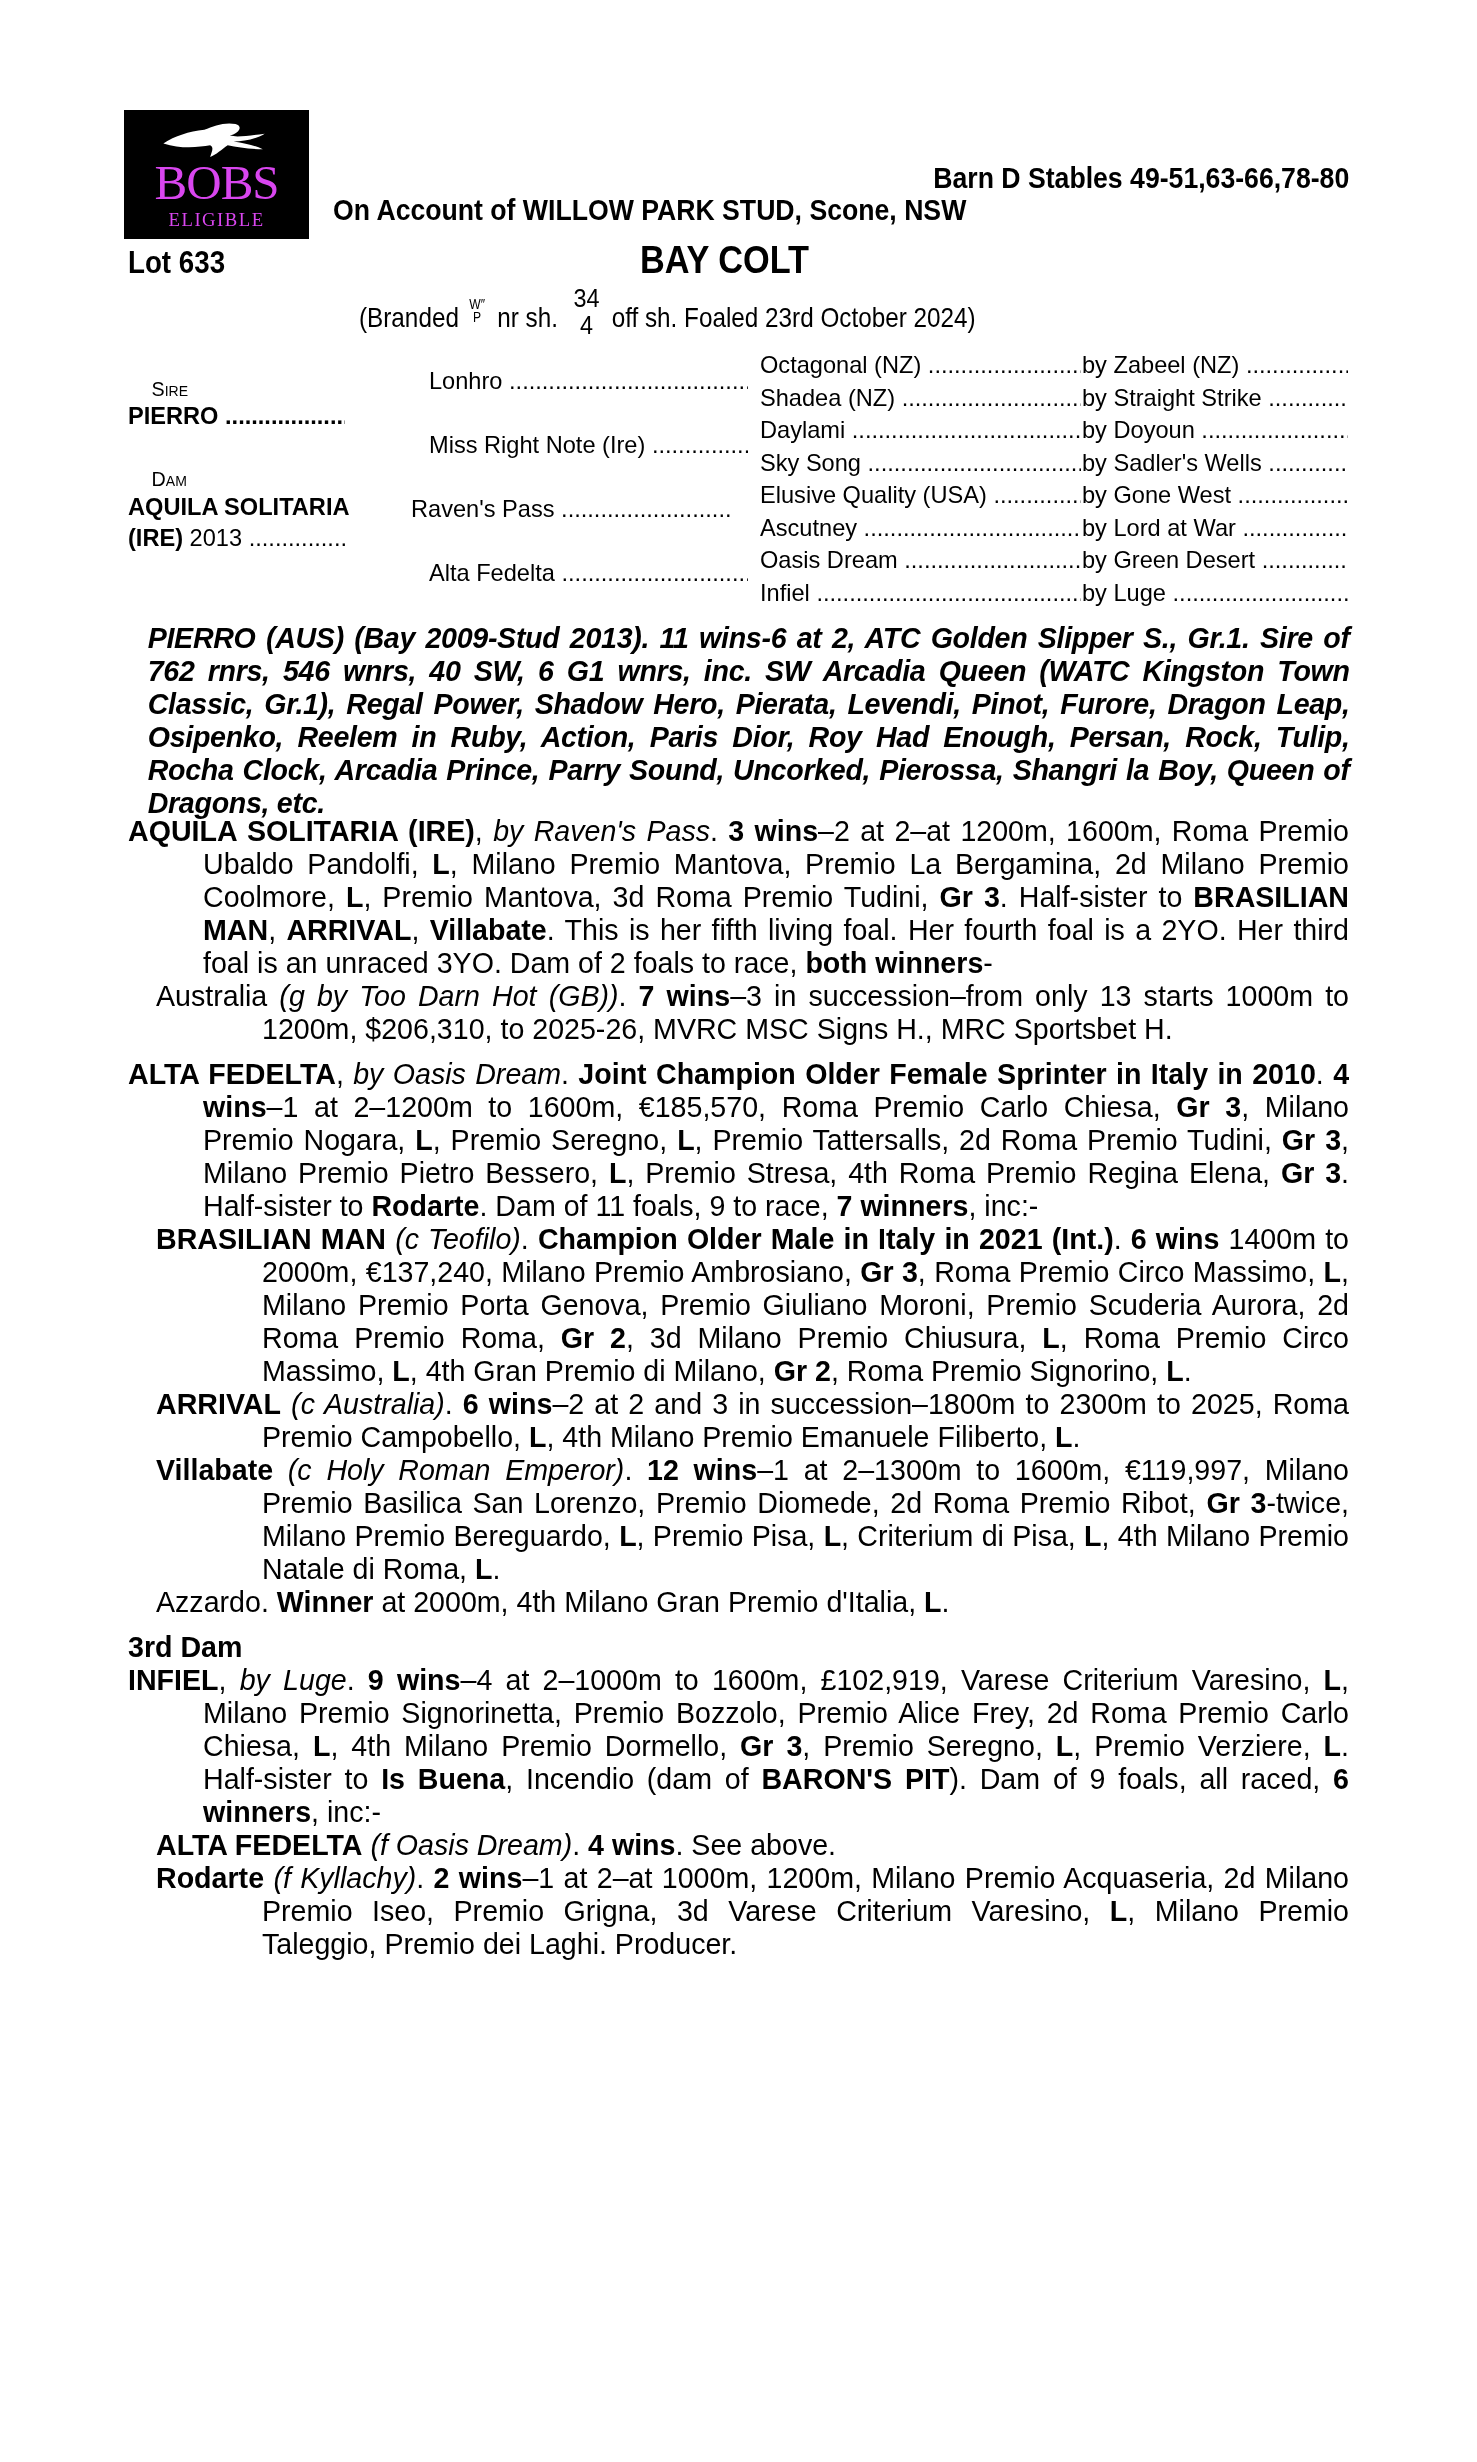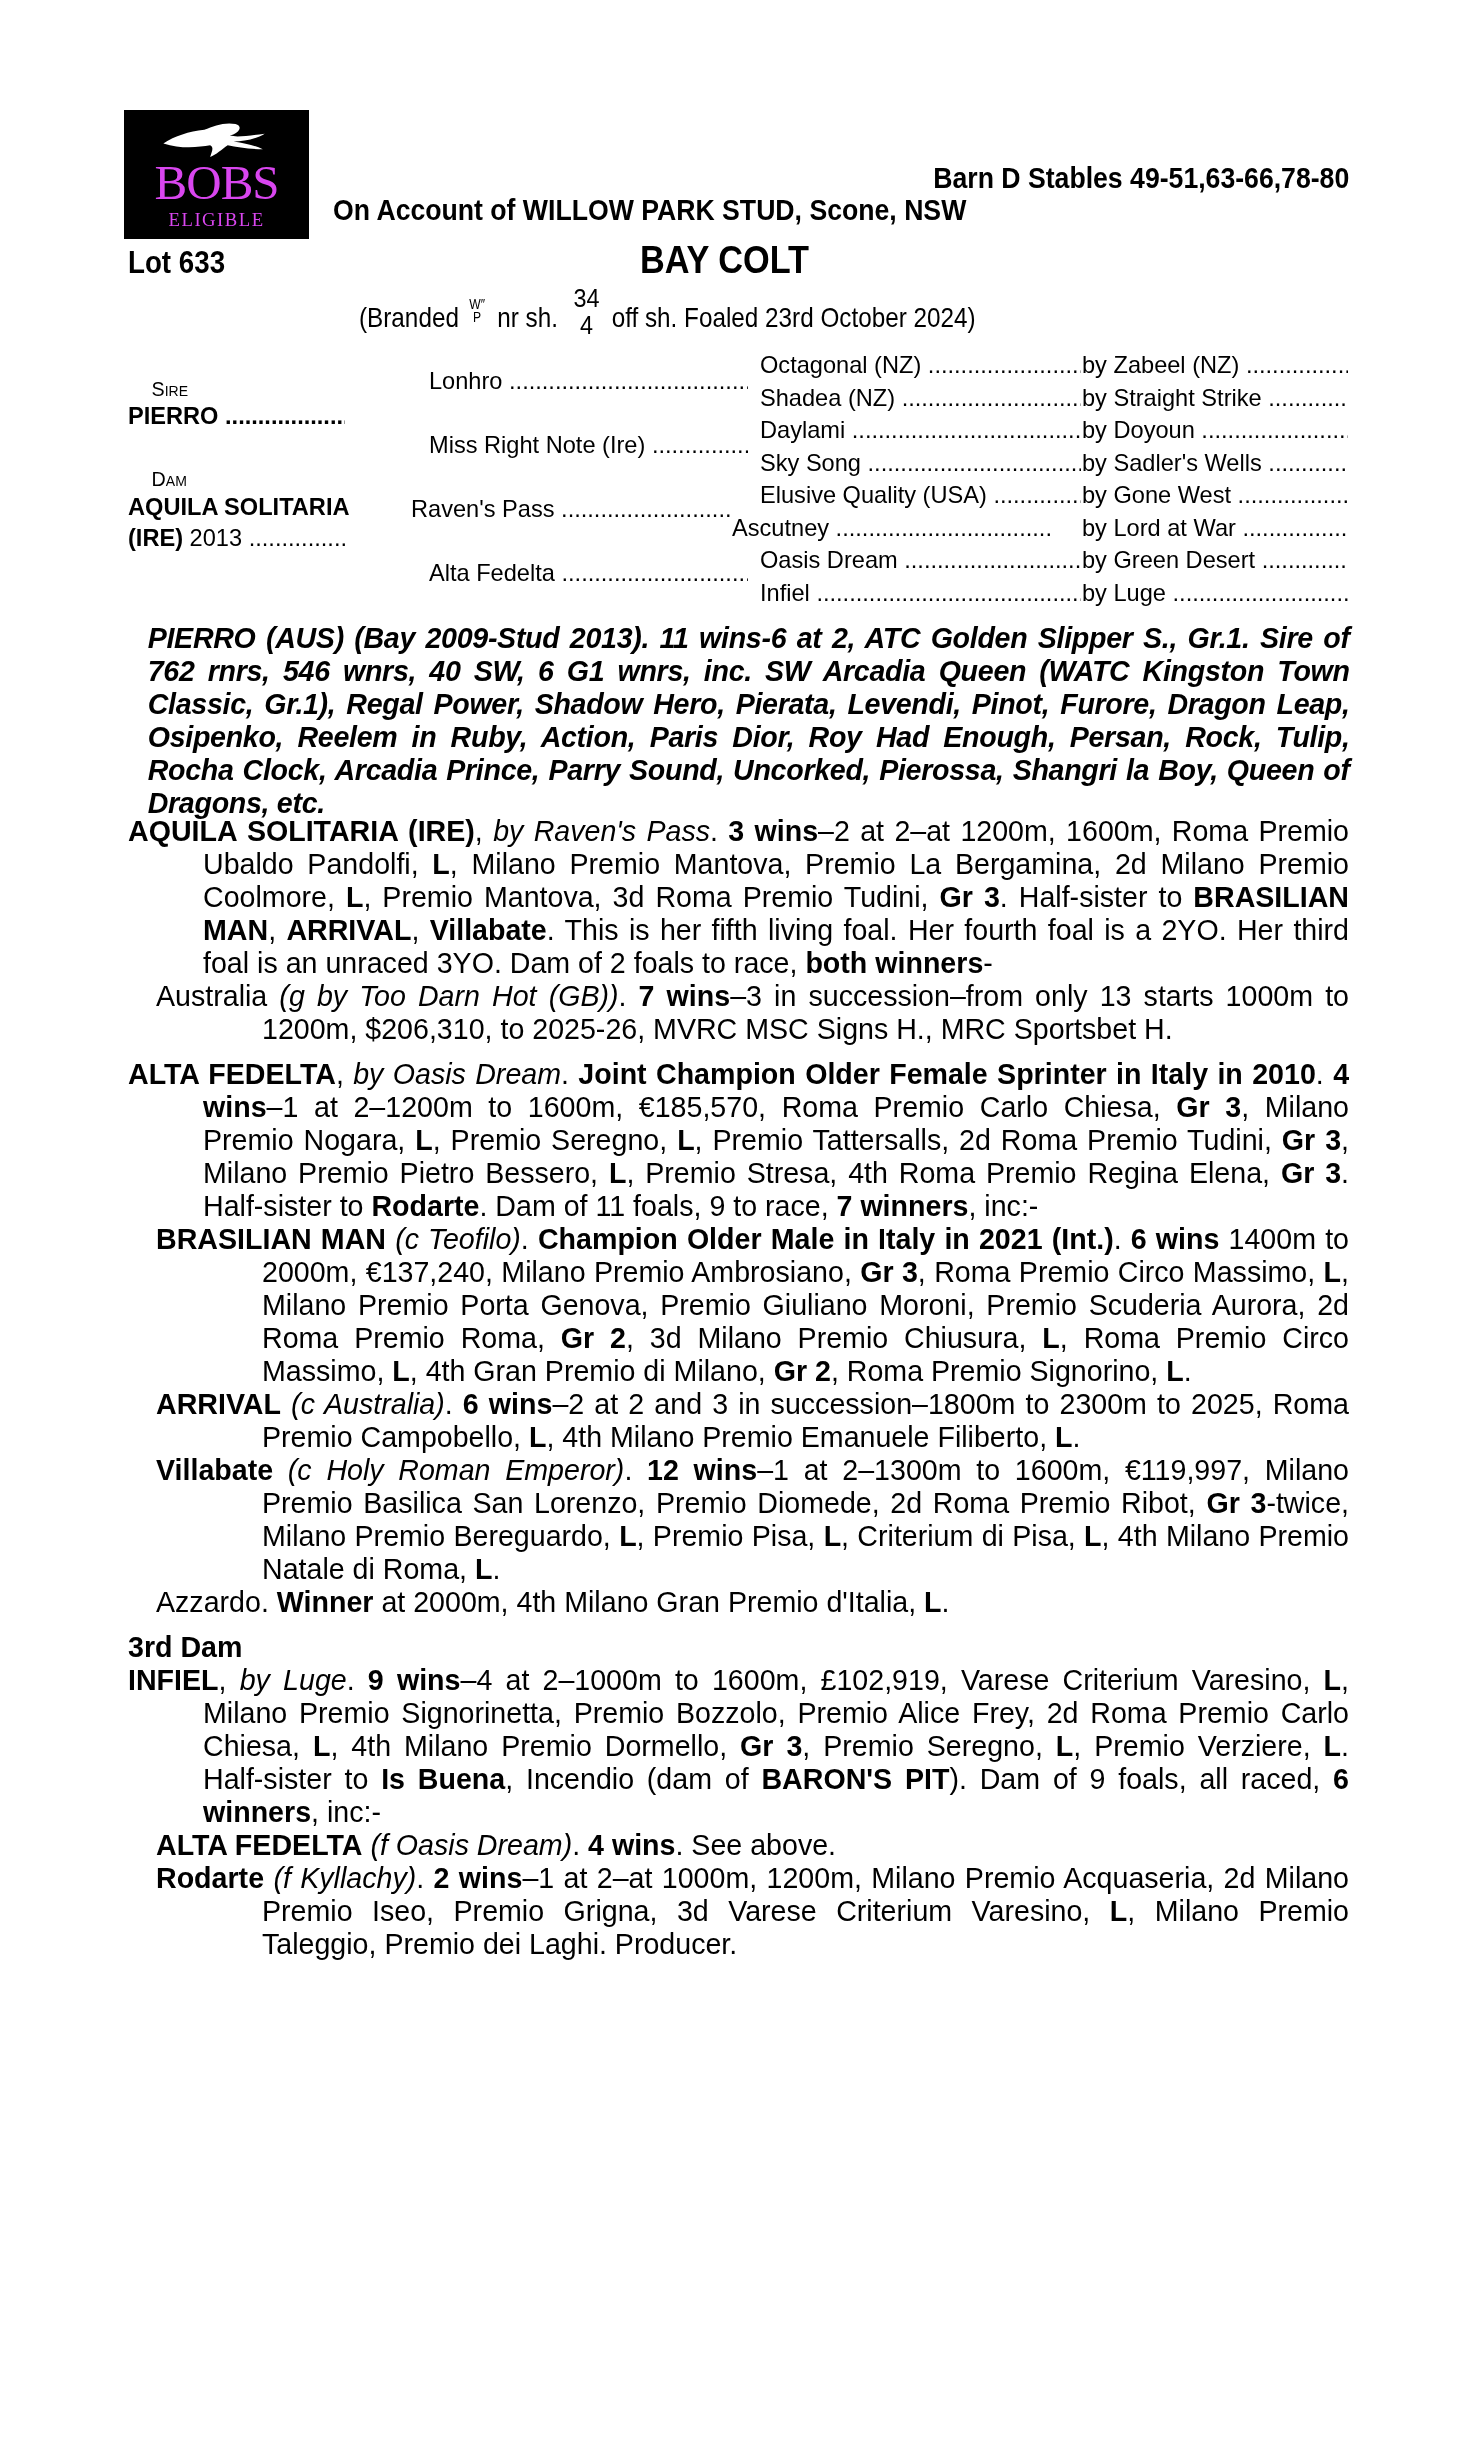"Ascutney" div.cell { left: 604px -> 632px }
